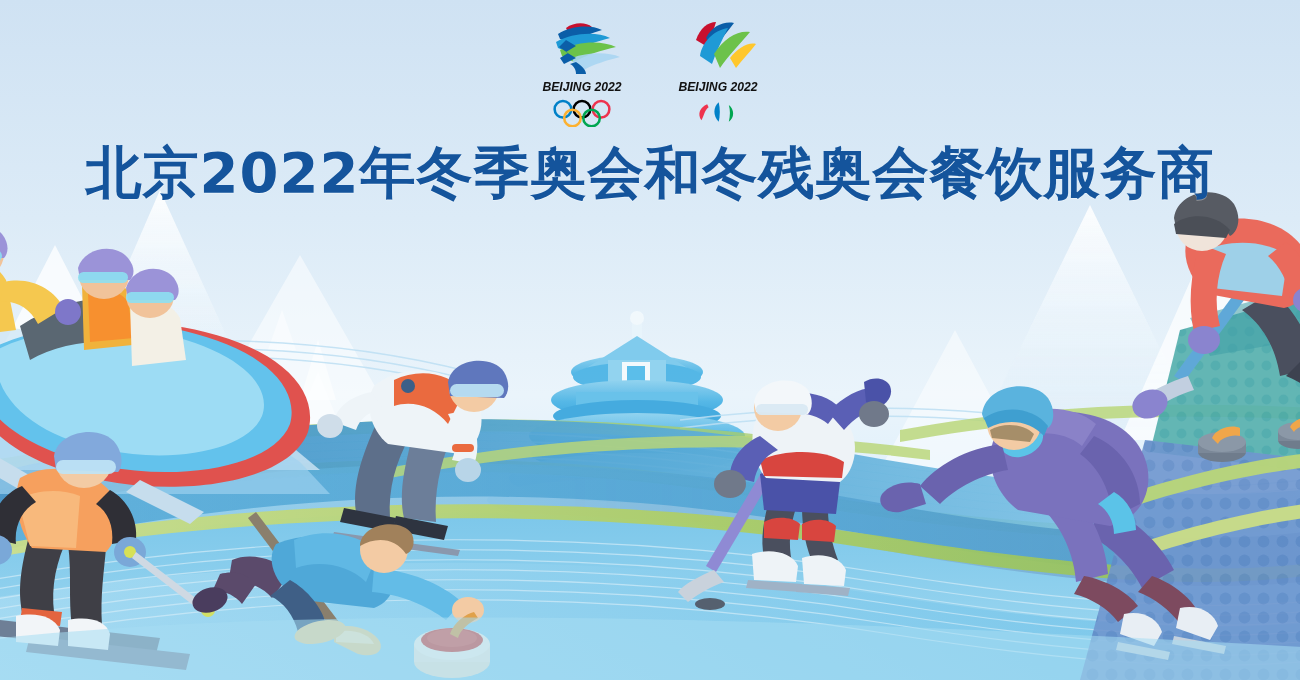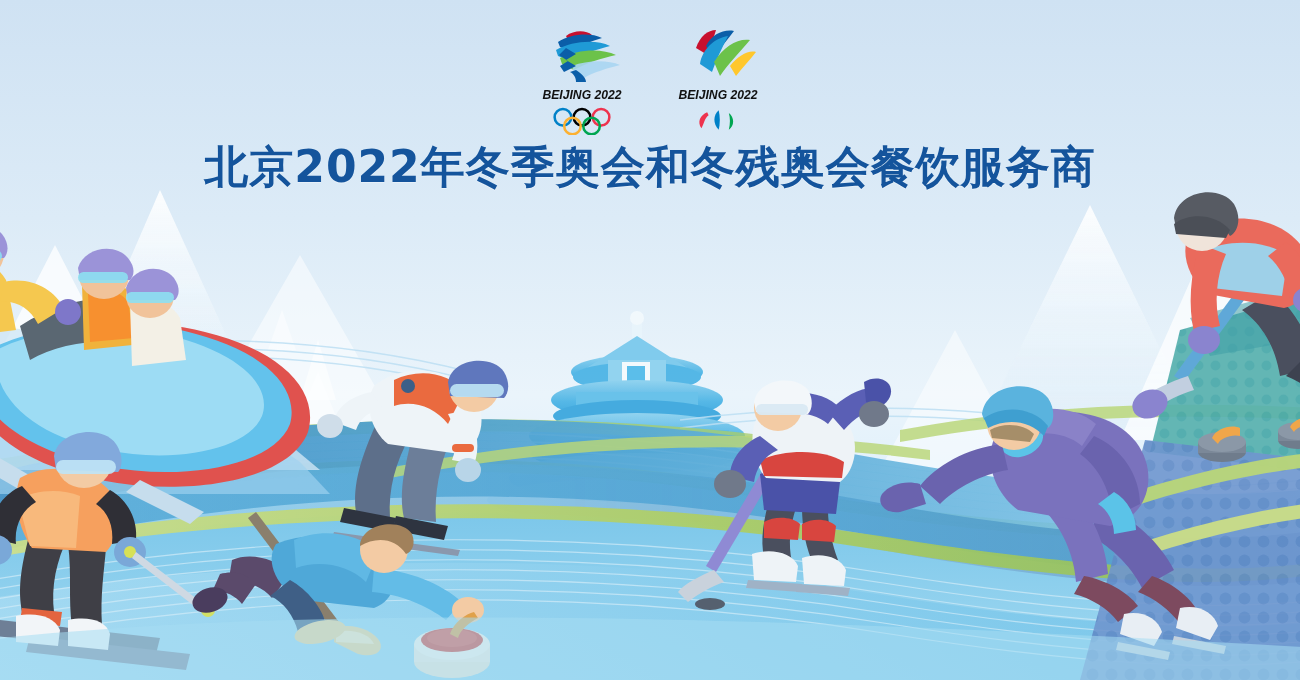"BEIJING 2022" #logos { top: 28px -> 20px }
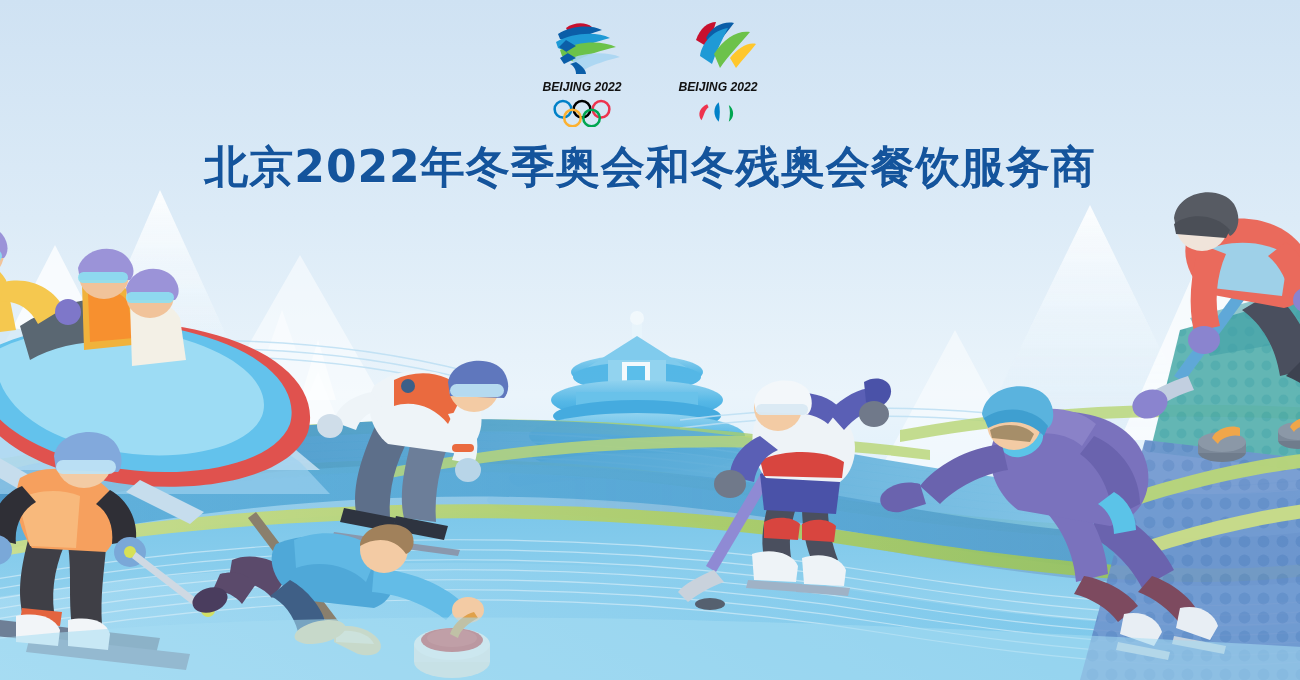"北京2022年冬季奥会和冬残奥会餐饮服务商" #main-title { font-size: 44px -> 56px }
